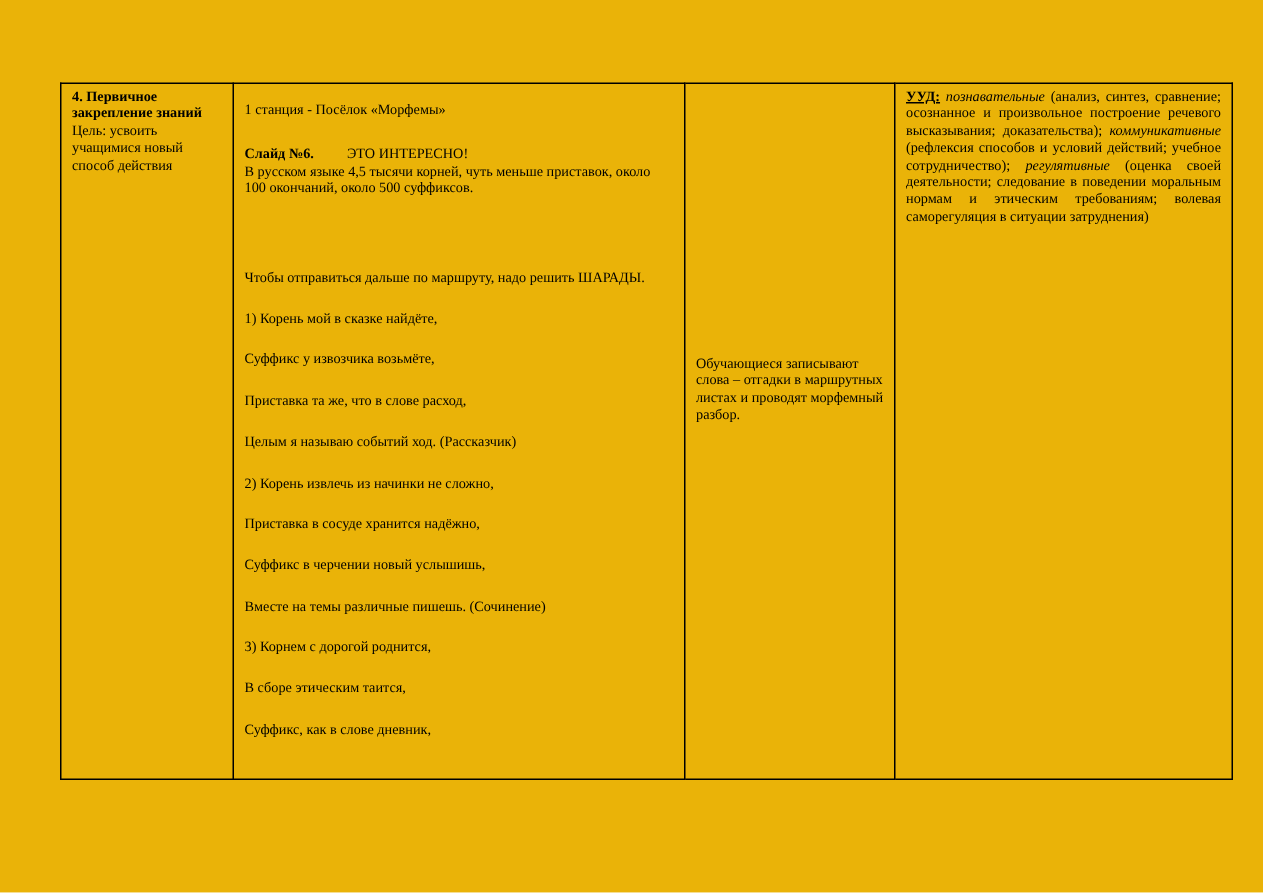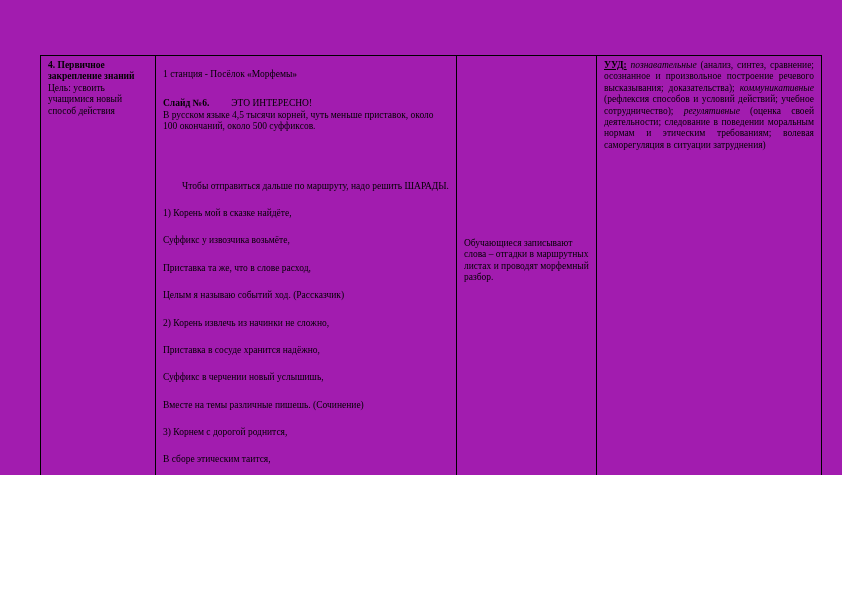"4. Первичное закрепление знаний Цель:" .page { background: #a21caf -> #eab308; height: 475px -> 595px }
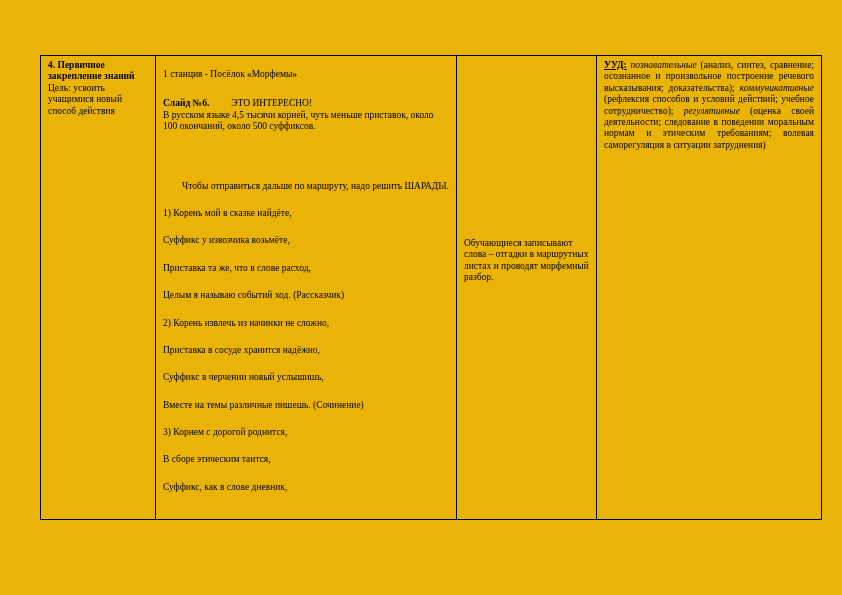"Чтобы отправиться дальше по маршруту," .p-task { text-align: right -> none }
